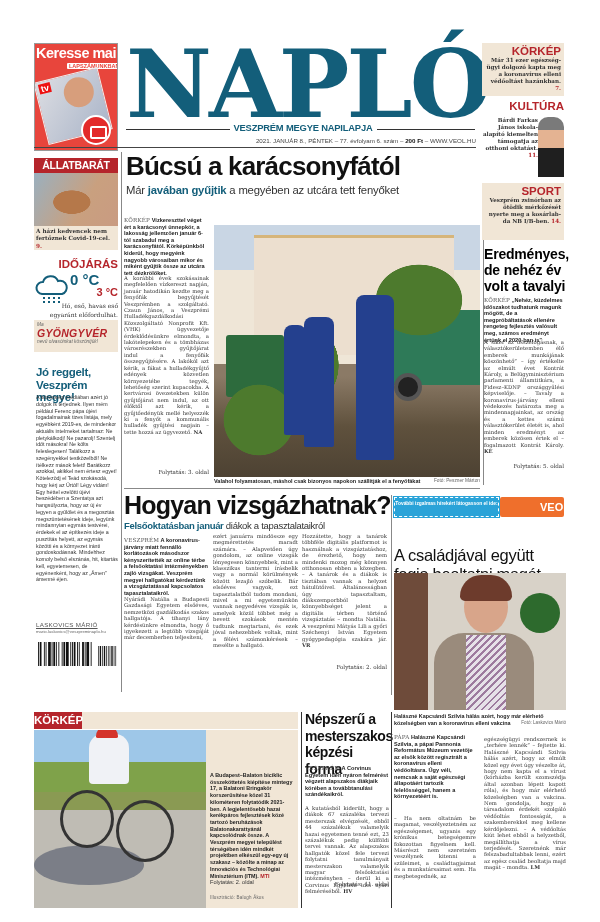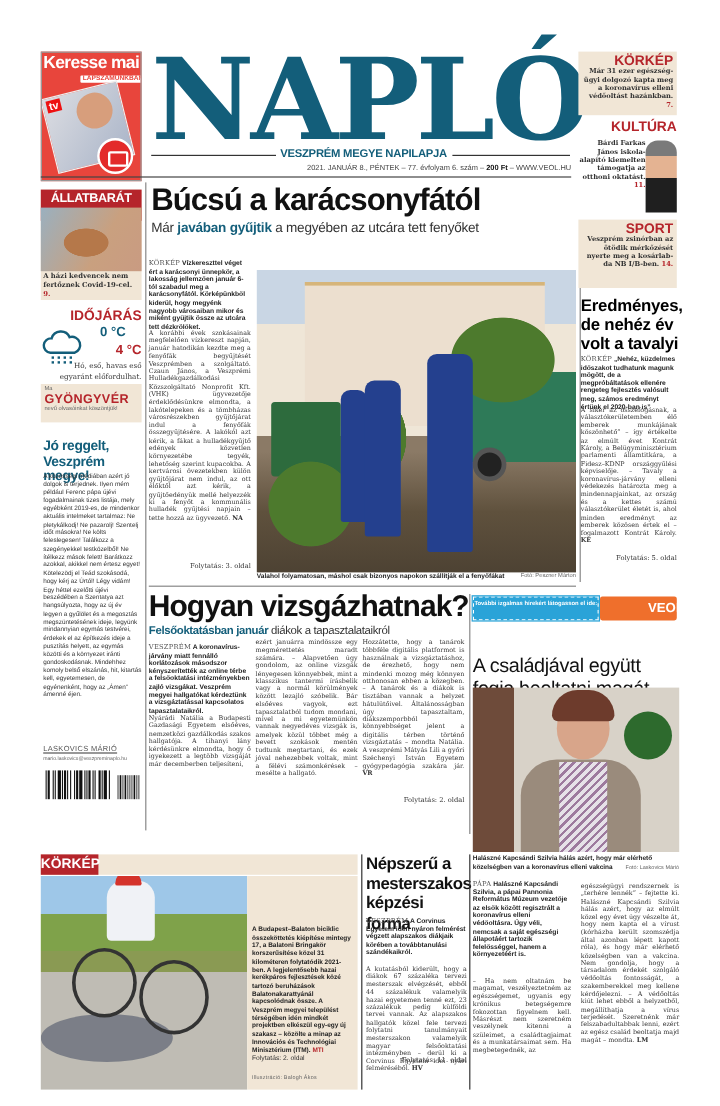"0 °C" #temp-low { font-size: 11px -> 15px; text-align: center -> left }
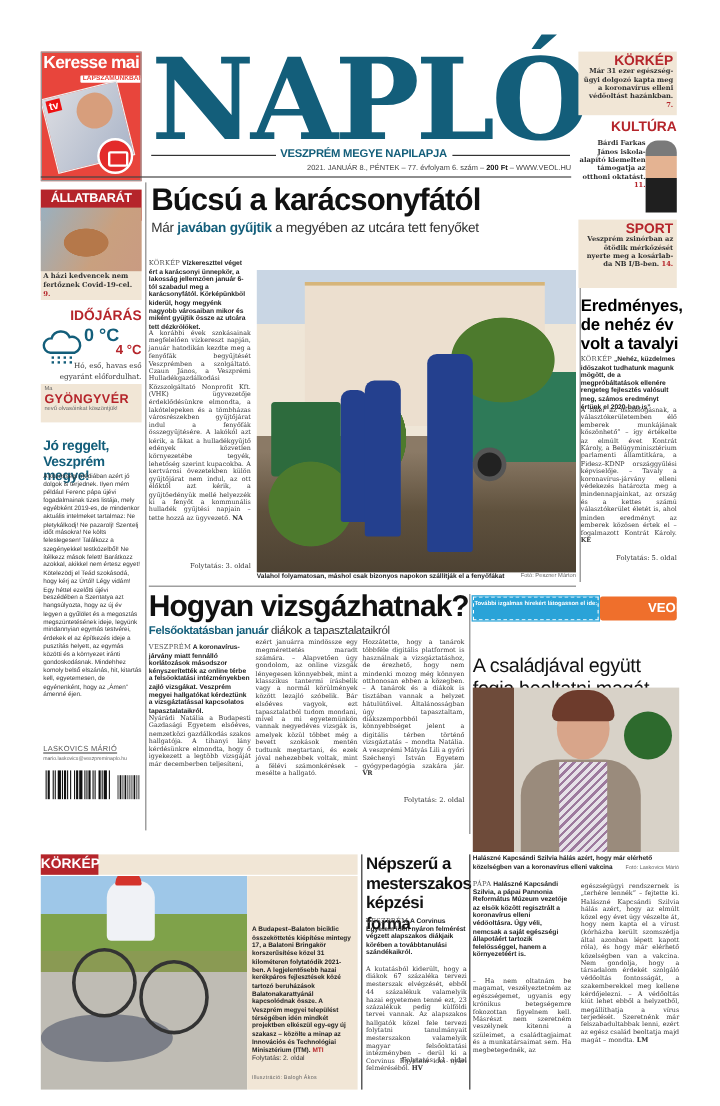"4 °C" div.abs { text: 4 -> 3 }
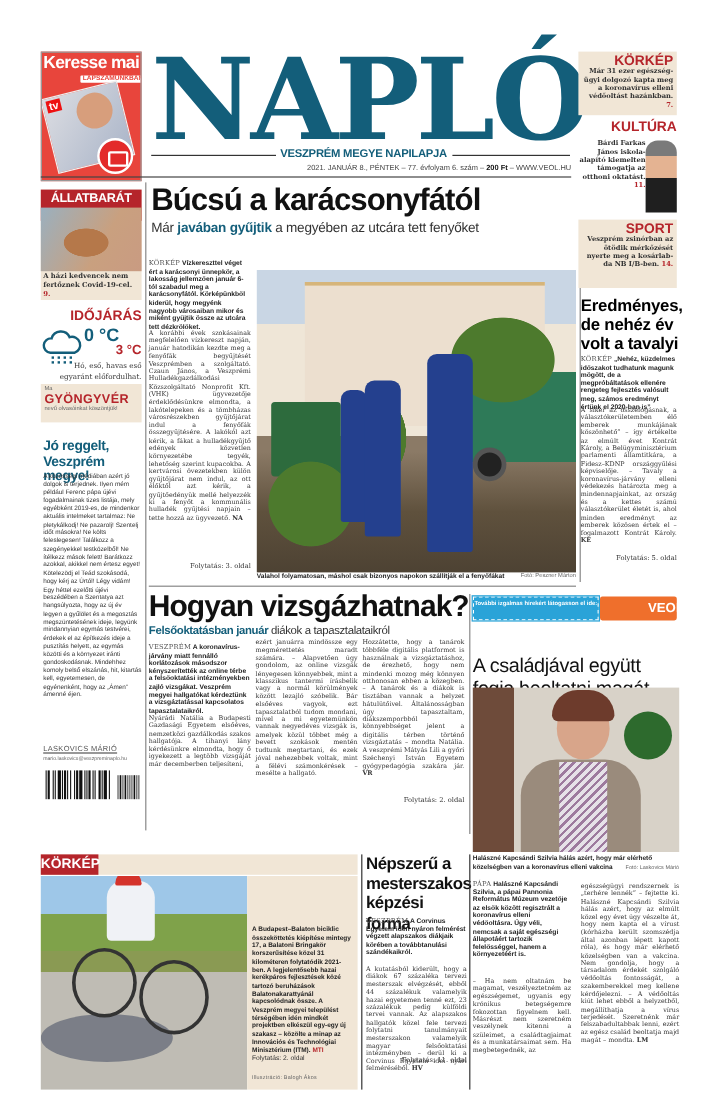"GYÖNGYVÉR" #nevnap-box { font-style: none -> italic }
